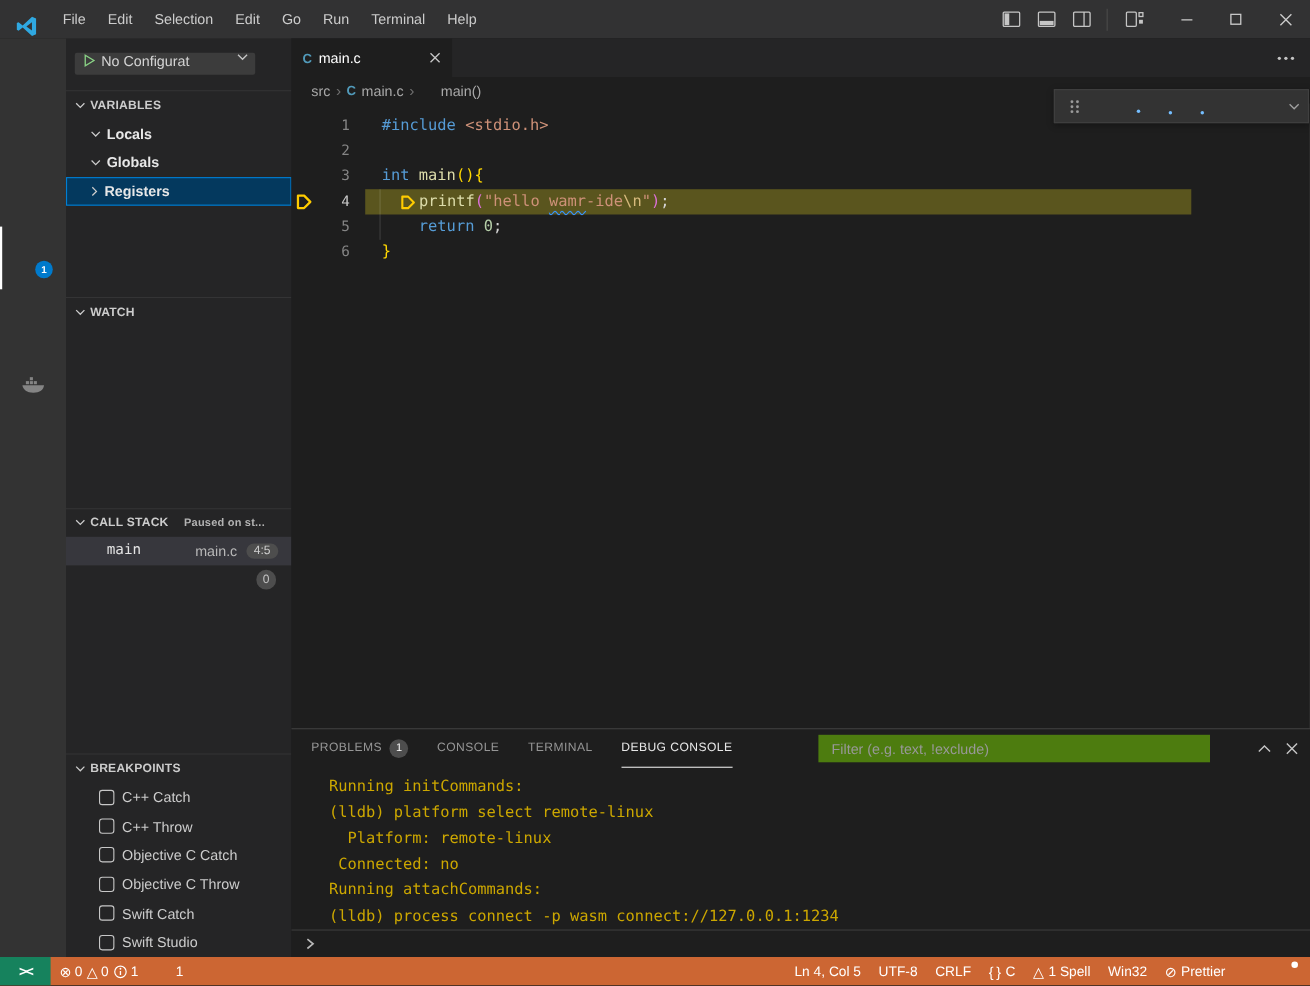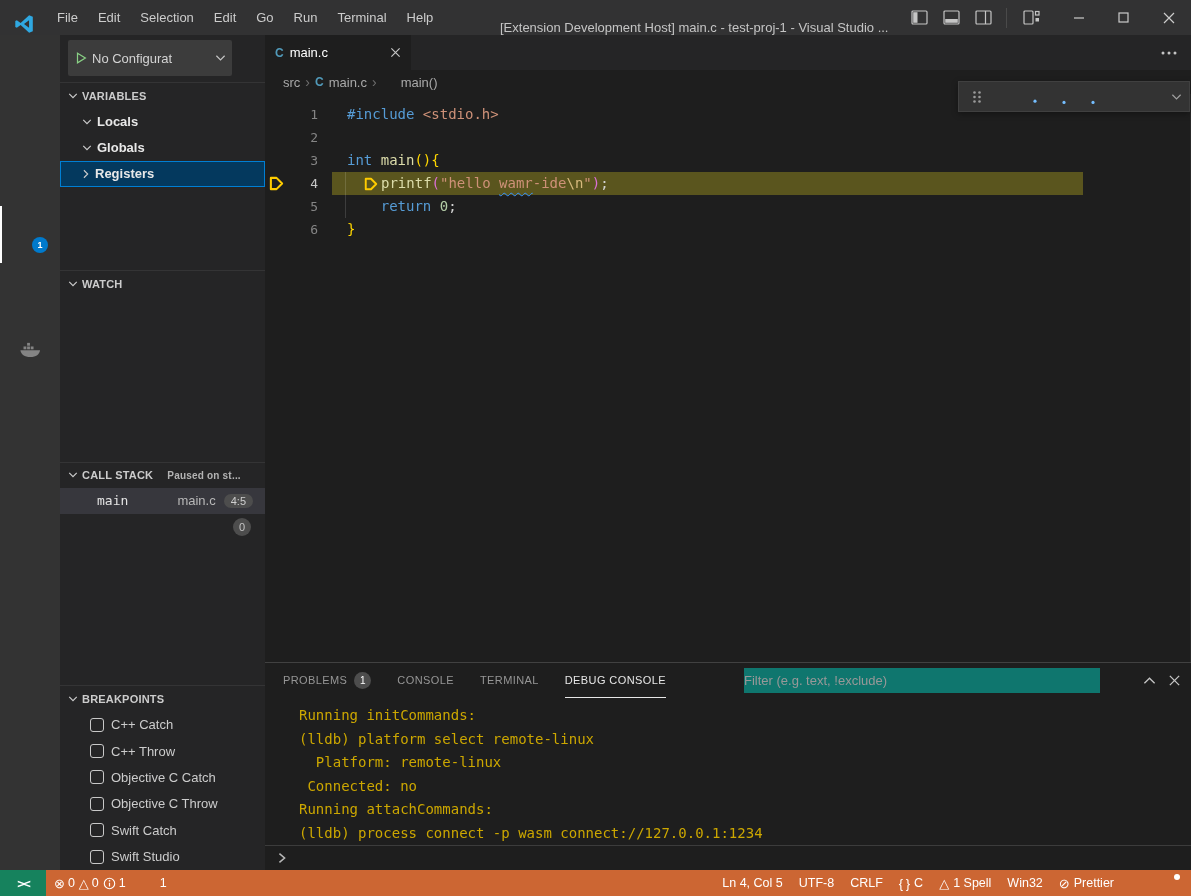"[Extension Development Host] main.c -" span.wintitle { html: <span>[Extension Development Host] main.c - test-proj-1 - Visual Studio ...</span> -> none }
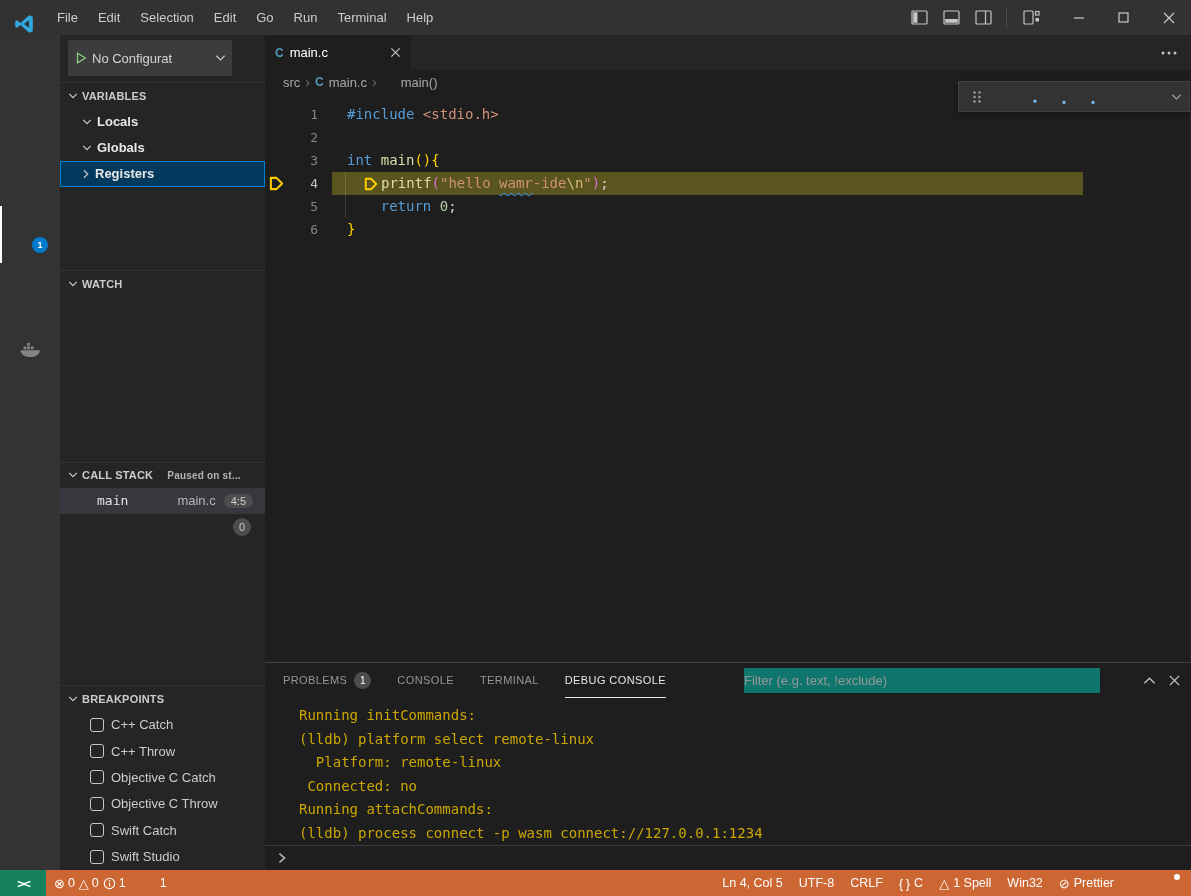"No Configurat" .cfg-box { align-items: center -> flex-start; height: 36px -> 20px }
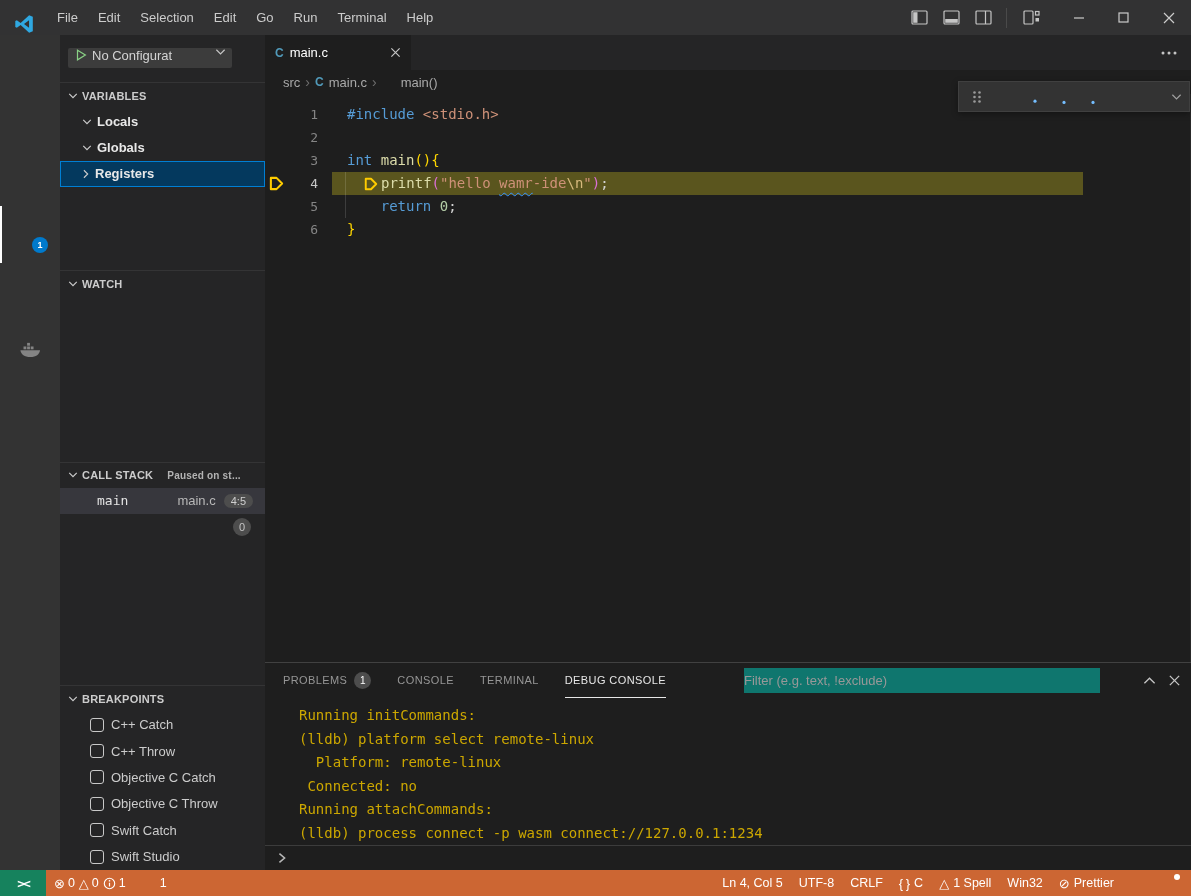"Filter (e.g. text, !exclude)" .filter { background: #0f766e -> #4d7c0f; padding: 0 0 -> 0 12px }
